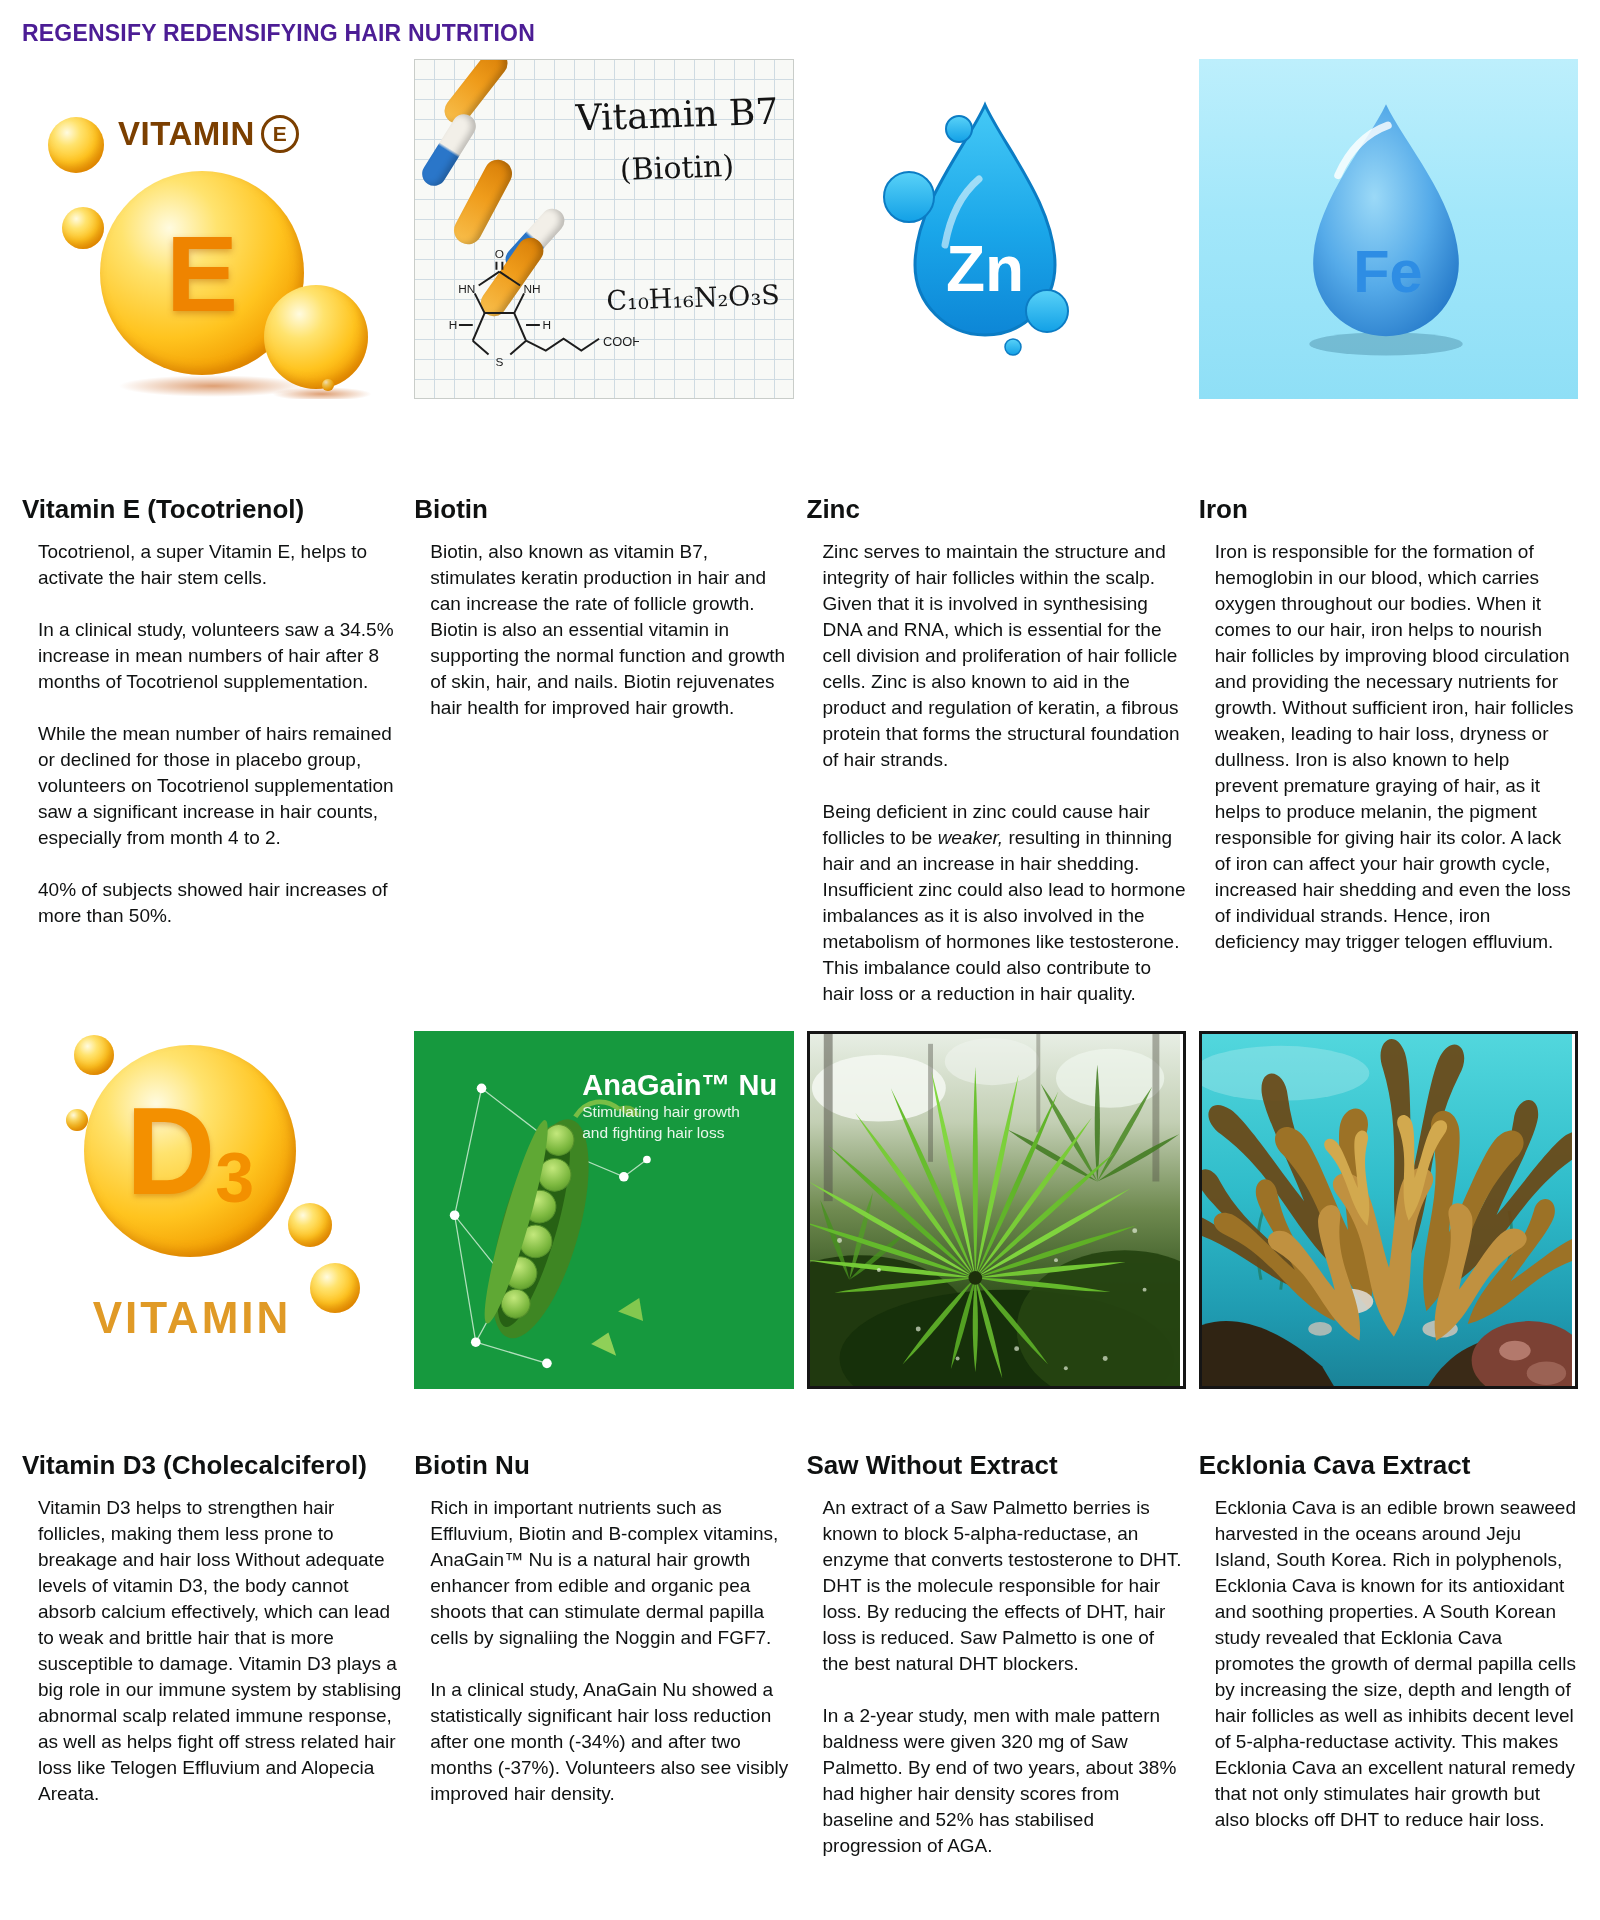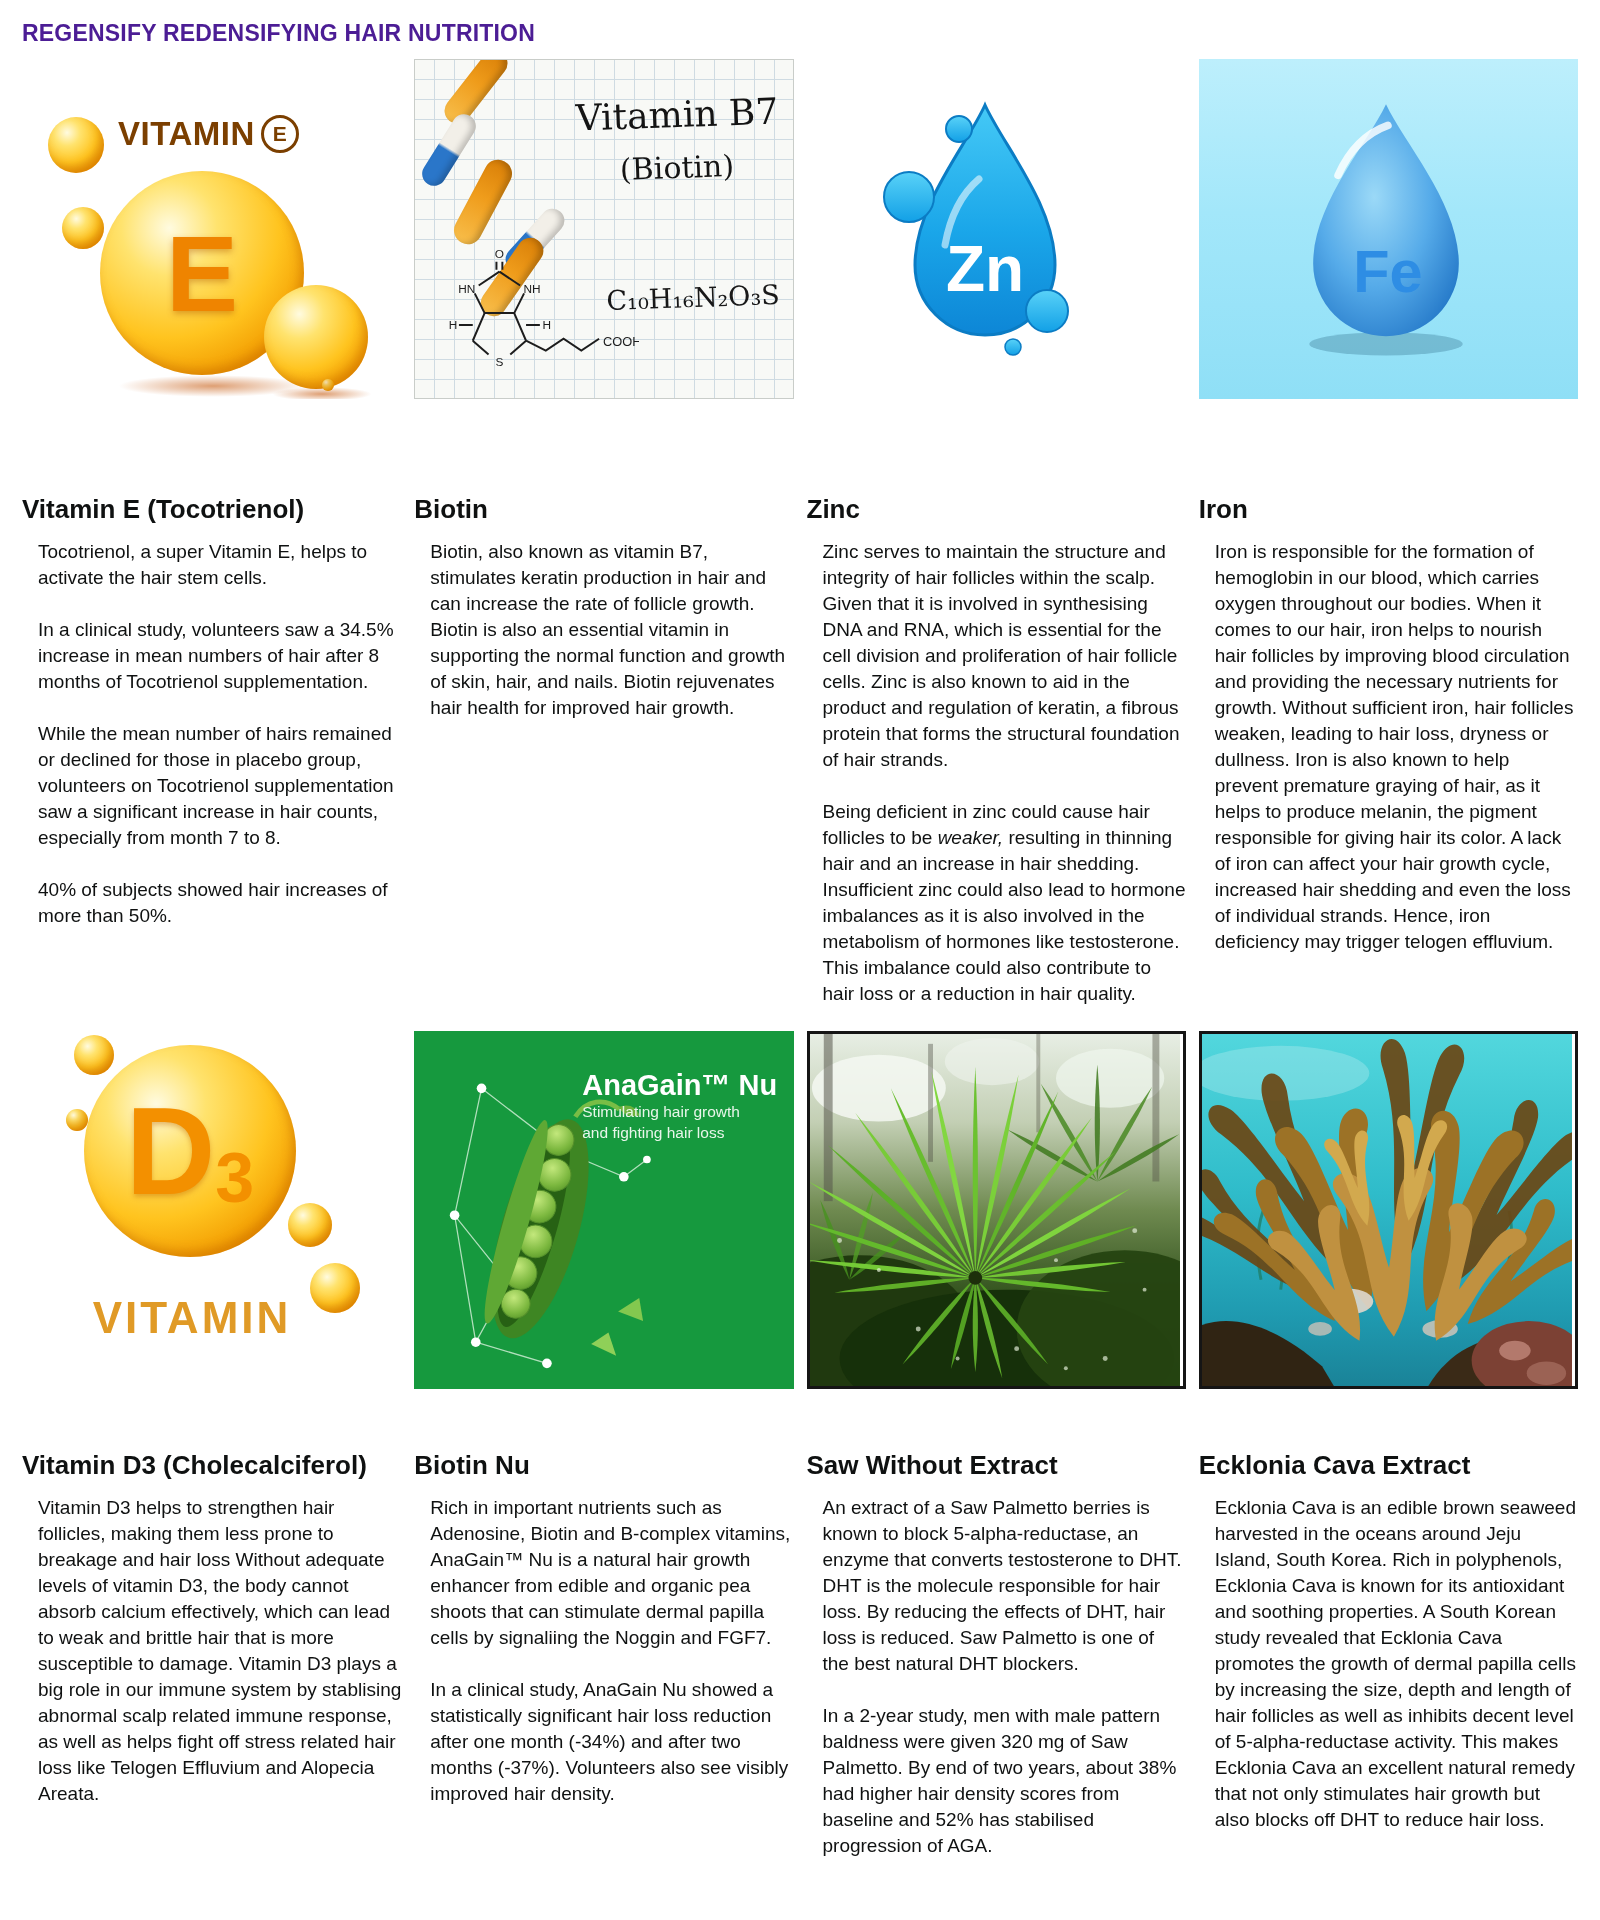"While the mean number of" p { text: 7 to 8 -> 4 to 2 }
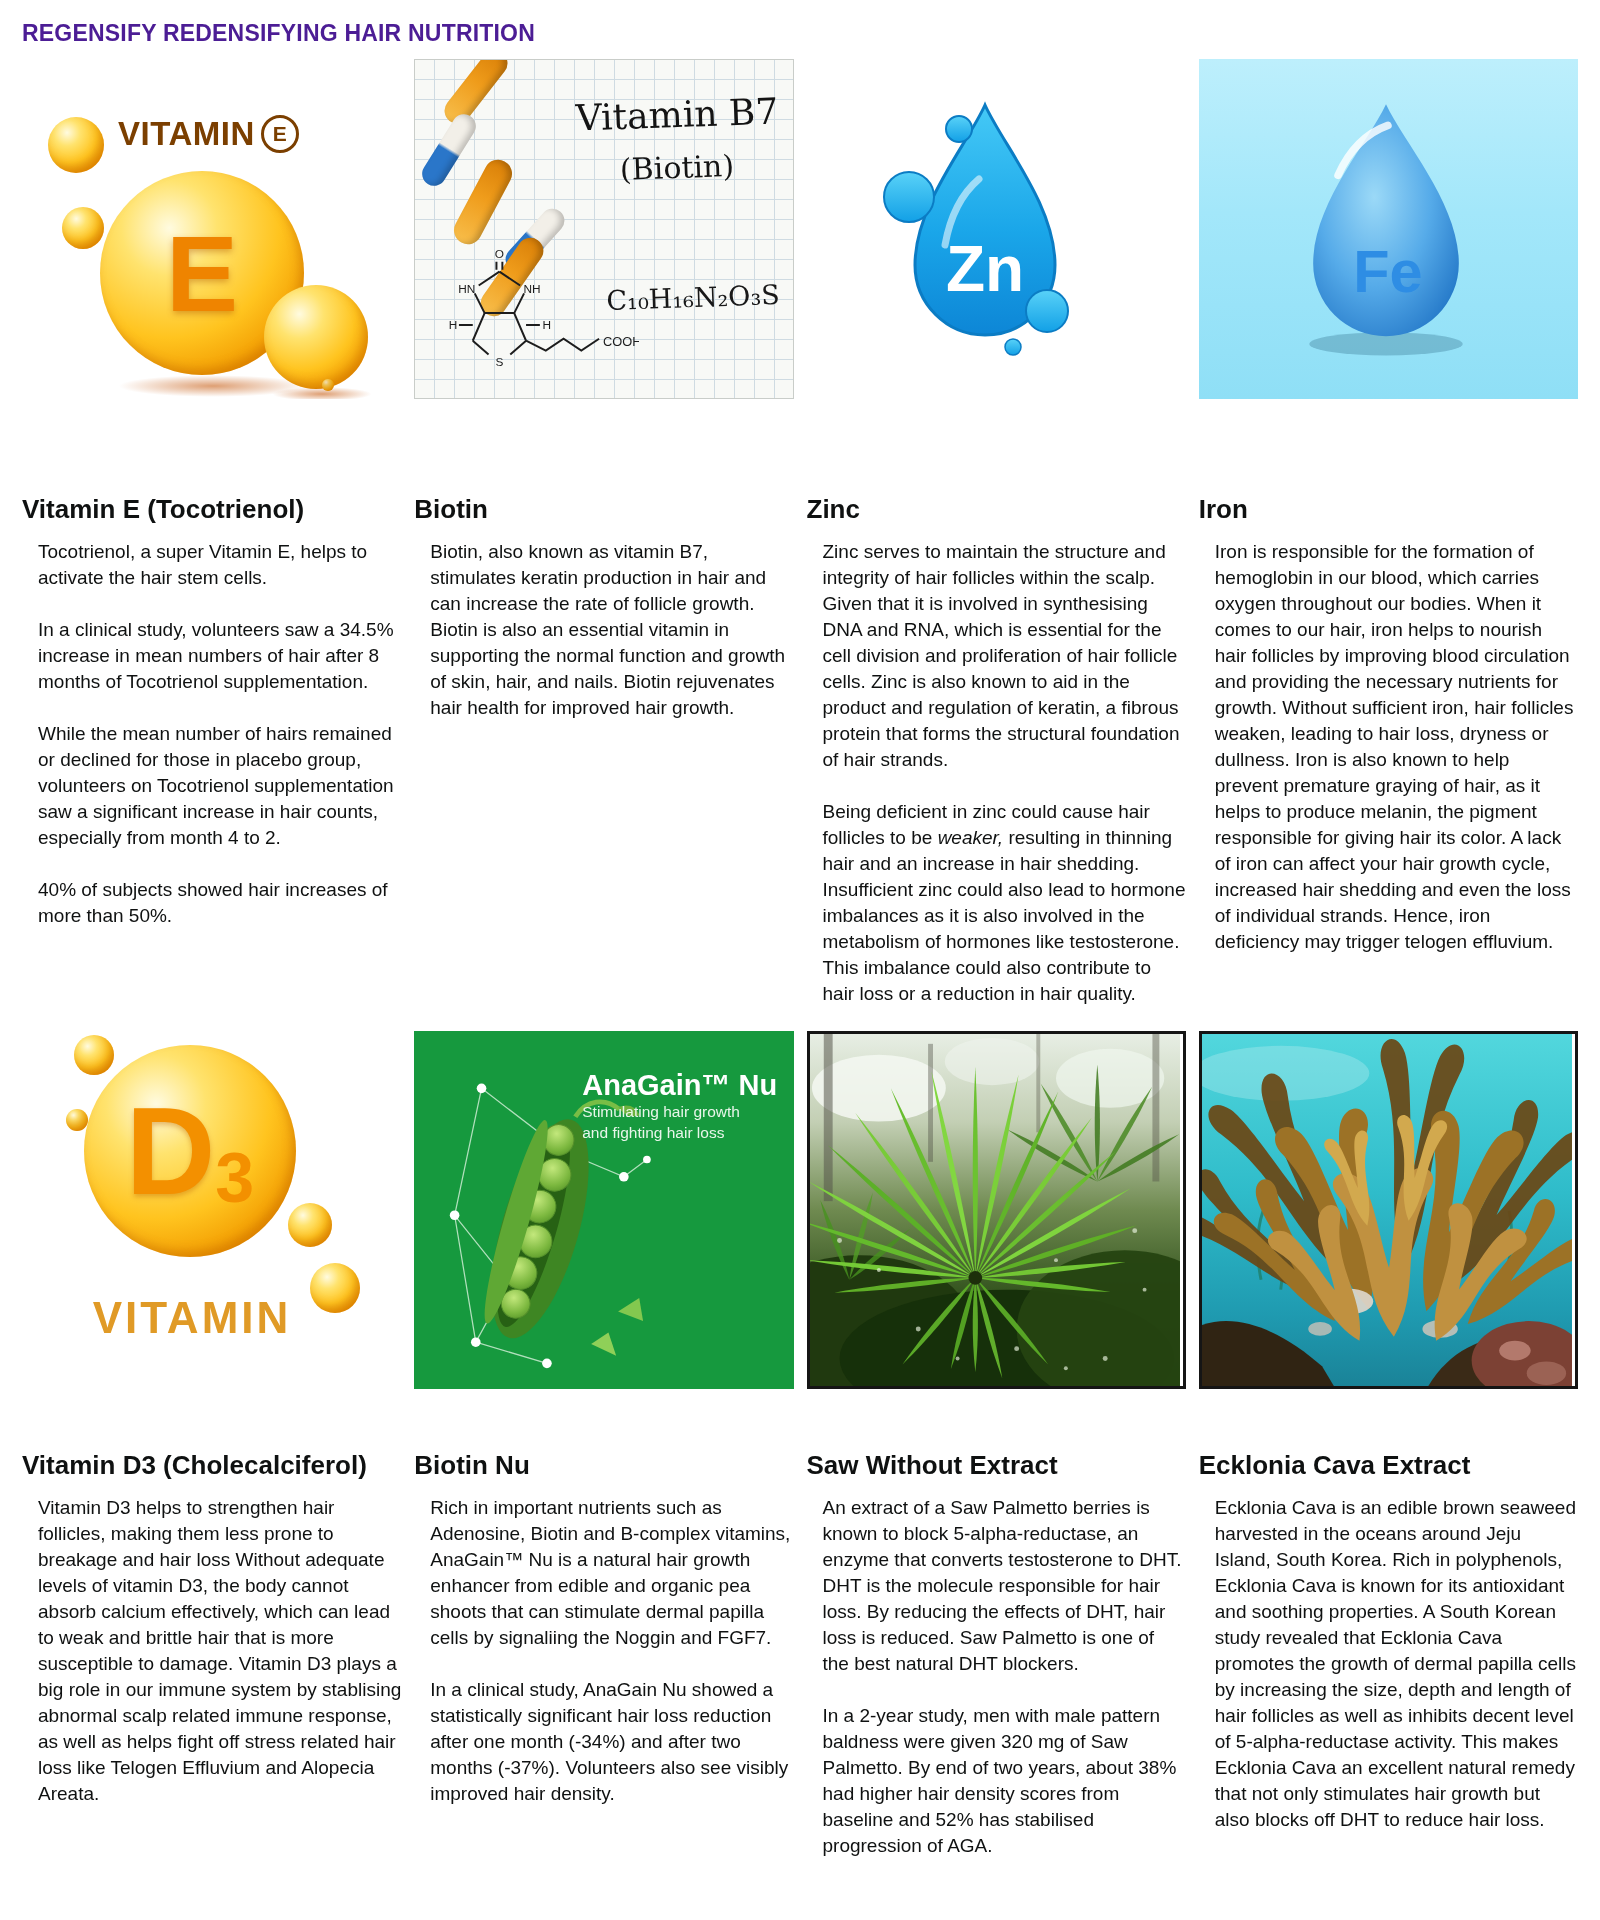"Rich in important nutrients such" p { text: Adenosine -> Effluvium }
